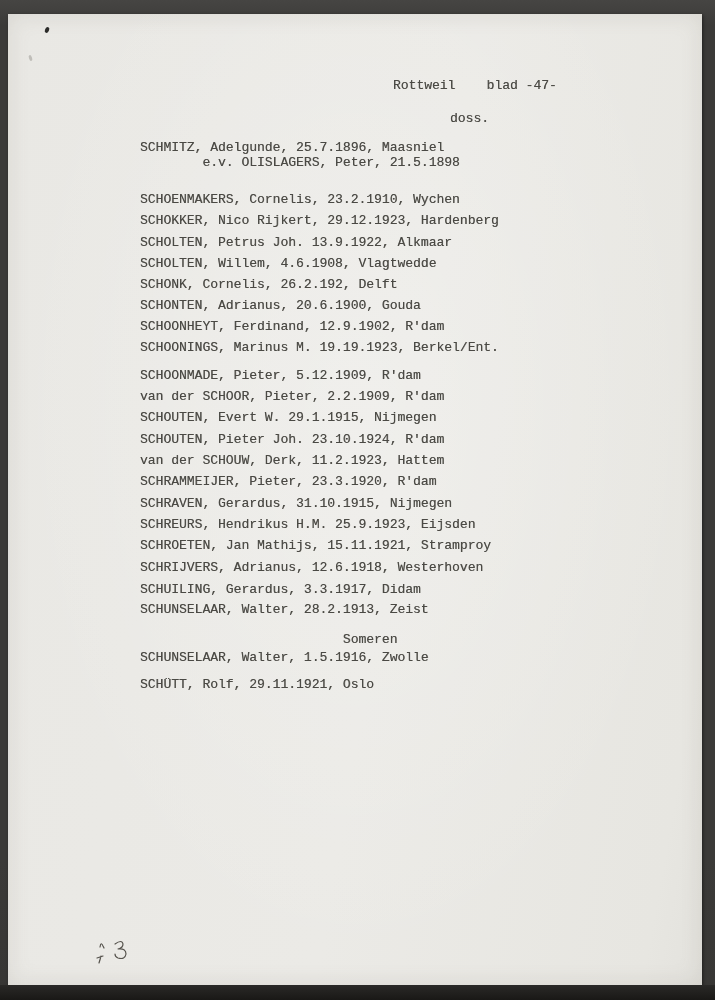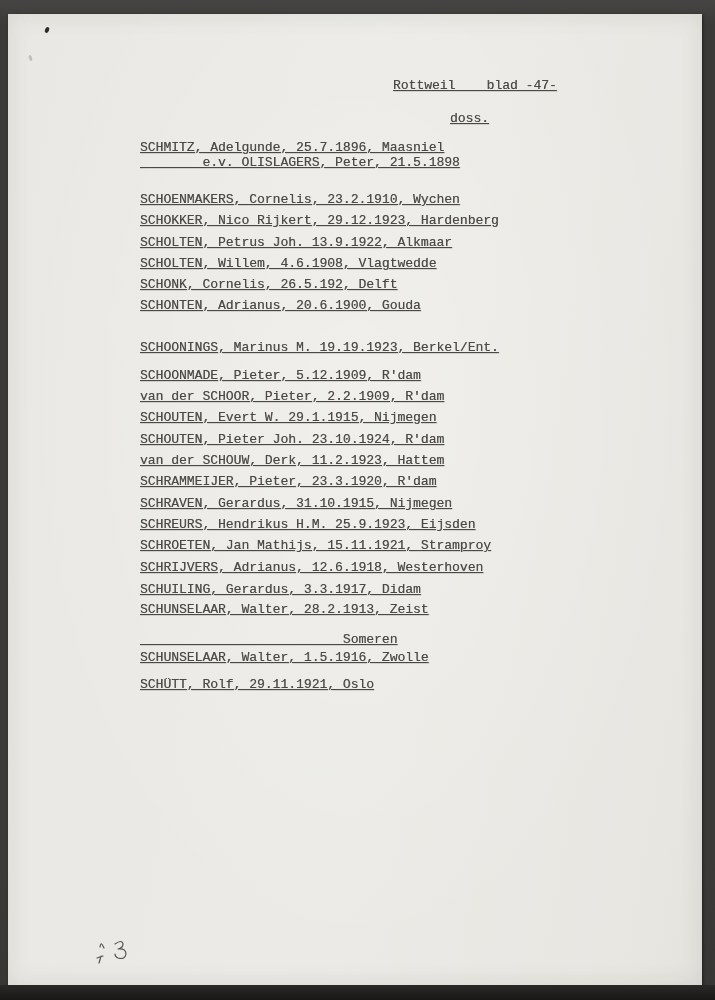"Rottweil blad -47-" .tw { text-decoration: underline -> none }
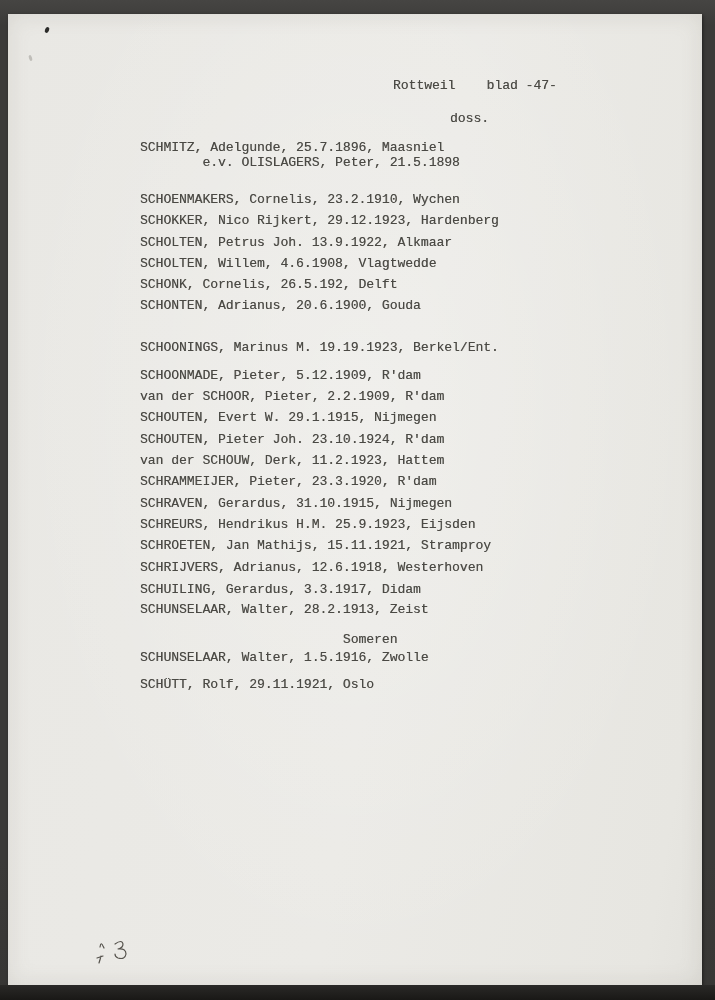"SCHONK, Cornelis, 26.5.192, Delft" div.tw { text: 26.5.192 -> 26.2.192 }
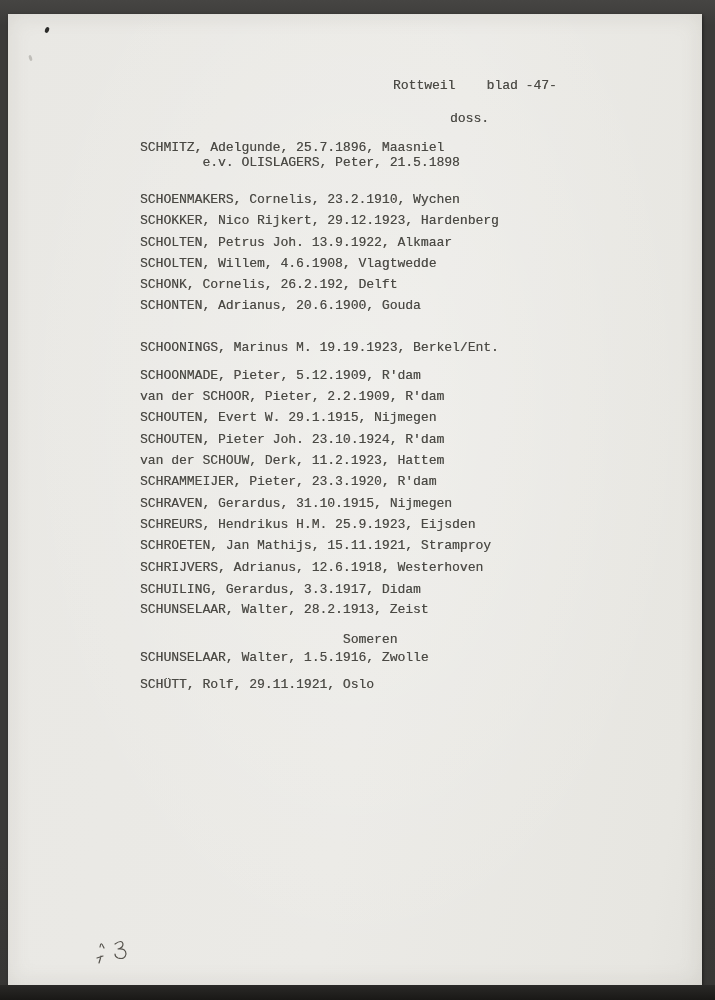"SCHOONHEYT, Ferdinand, 12.9.1902, R'dam" div.tw { html: none -> <div>SCHOONHEYT, Ferdinand, 12.9.1902, R'dam</div> }
